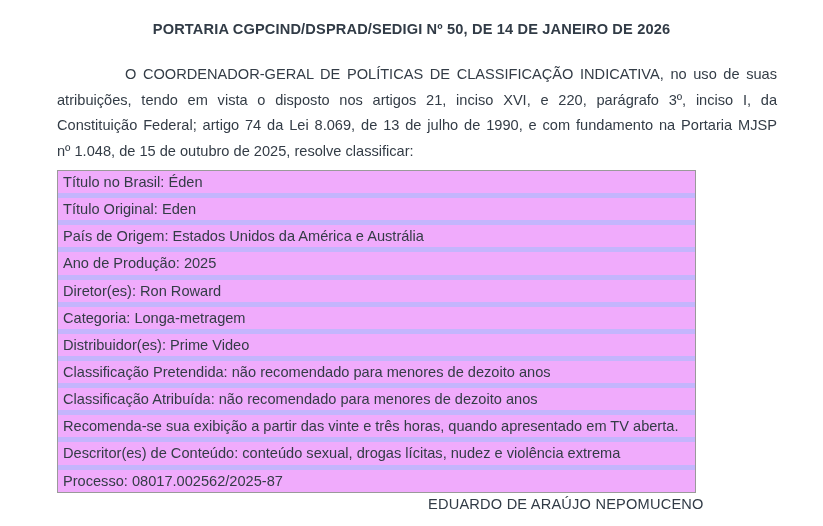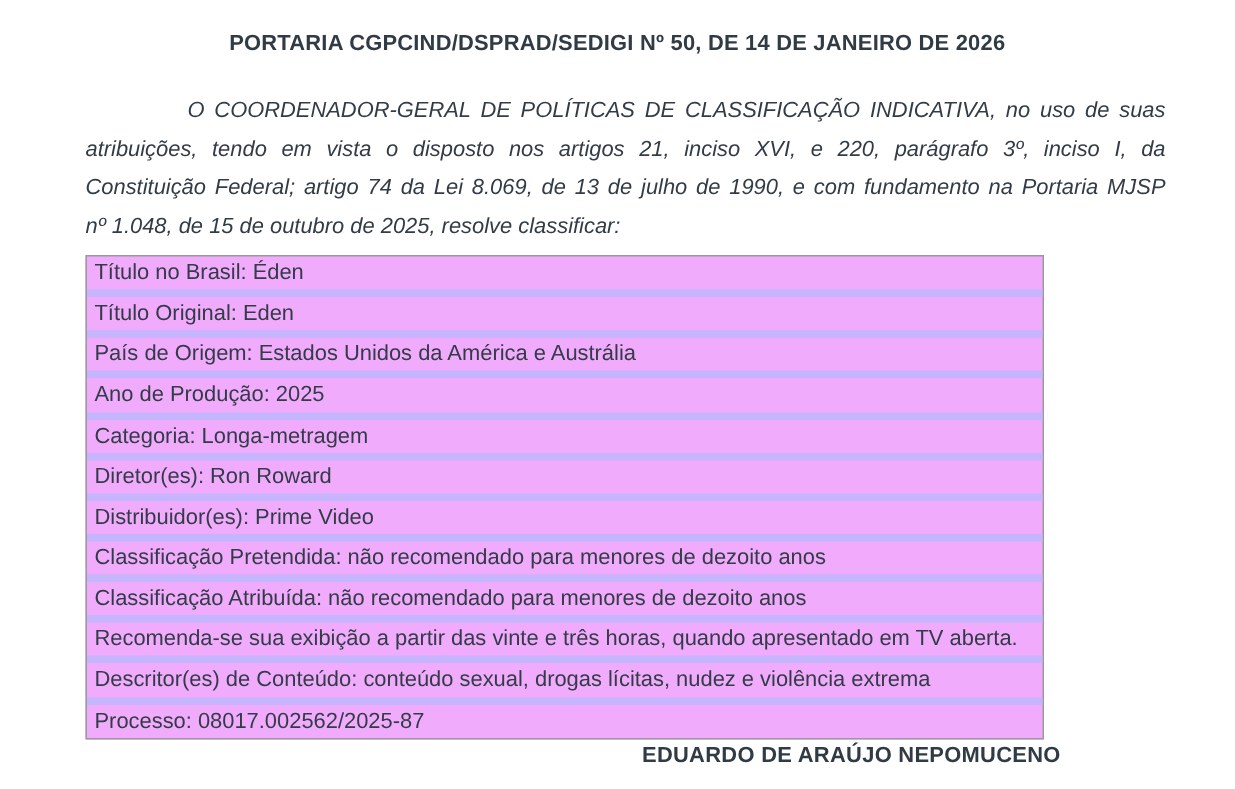"O COORDENADOR-GERAL DE POLÍTICAS DE" .preamble { font-style: italic -> none }
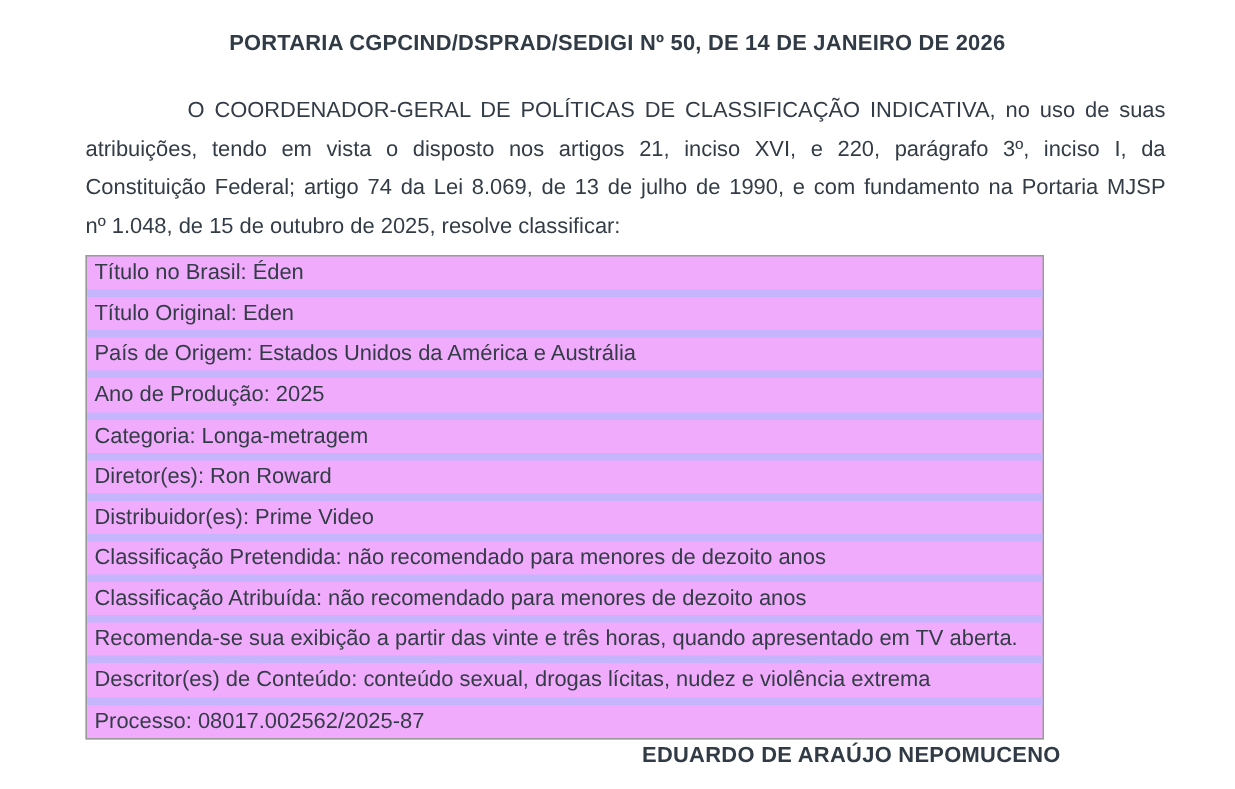"Categoria: Longa-metragem" div.trow { order: before "Diretor(es): Ron Roward" -> after "Diretor(es): Ron Roward" }
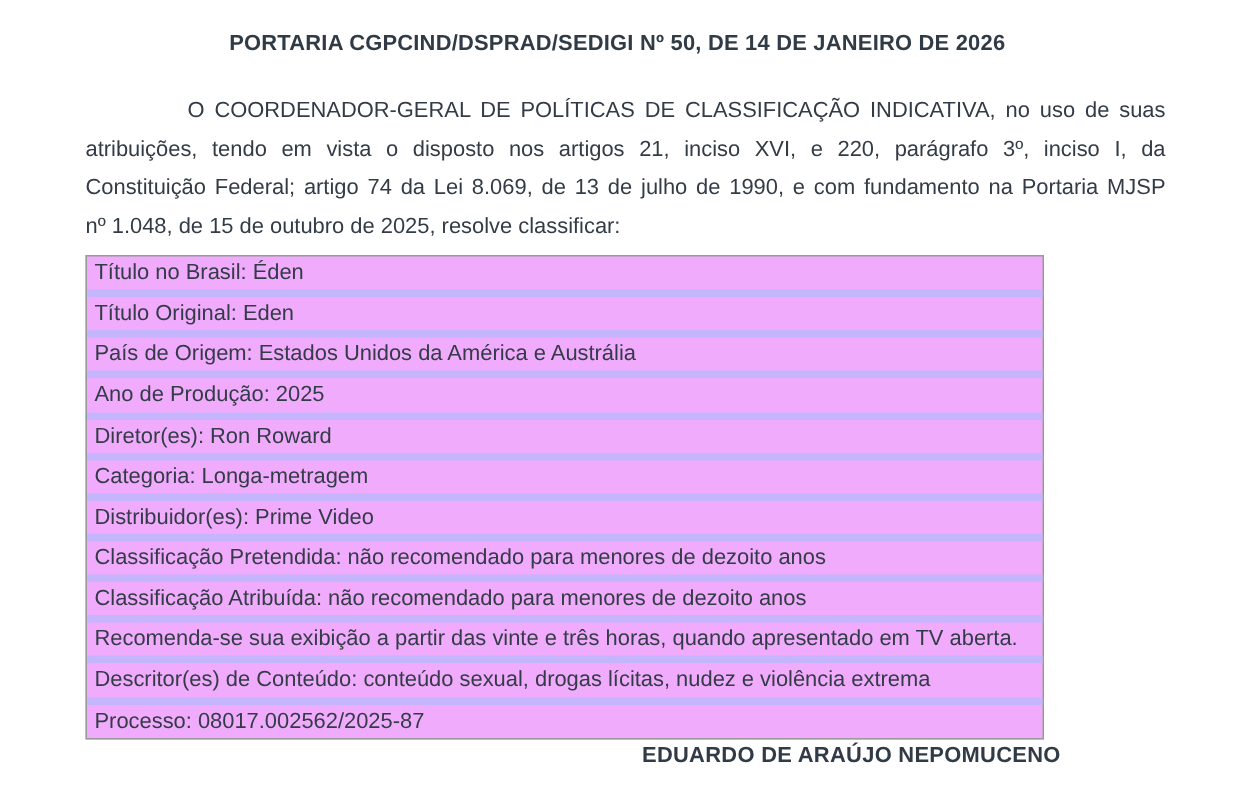"EDUARDO DE ARAÚJO NEPOMUCENO" .signature { font-weight: bold -> normal }
